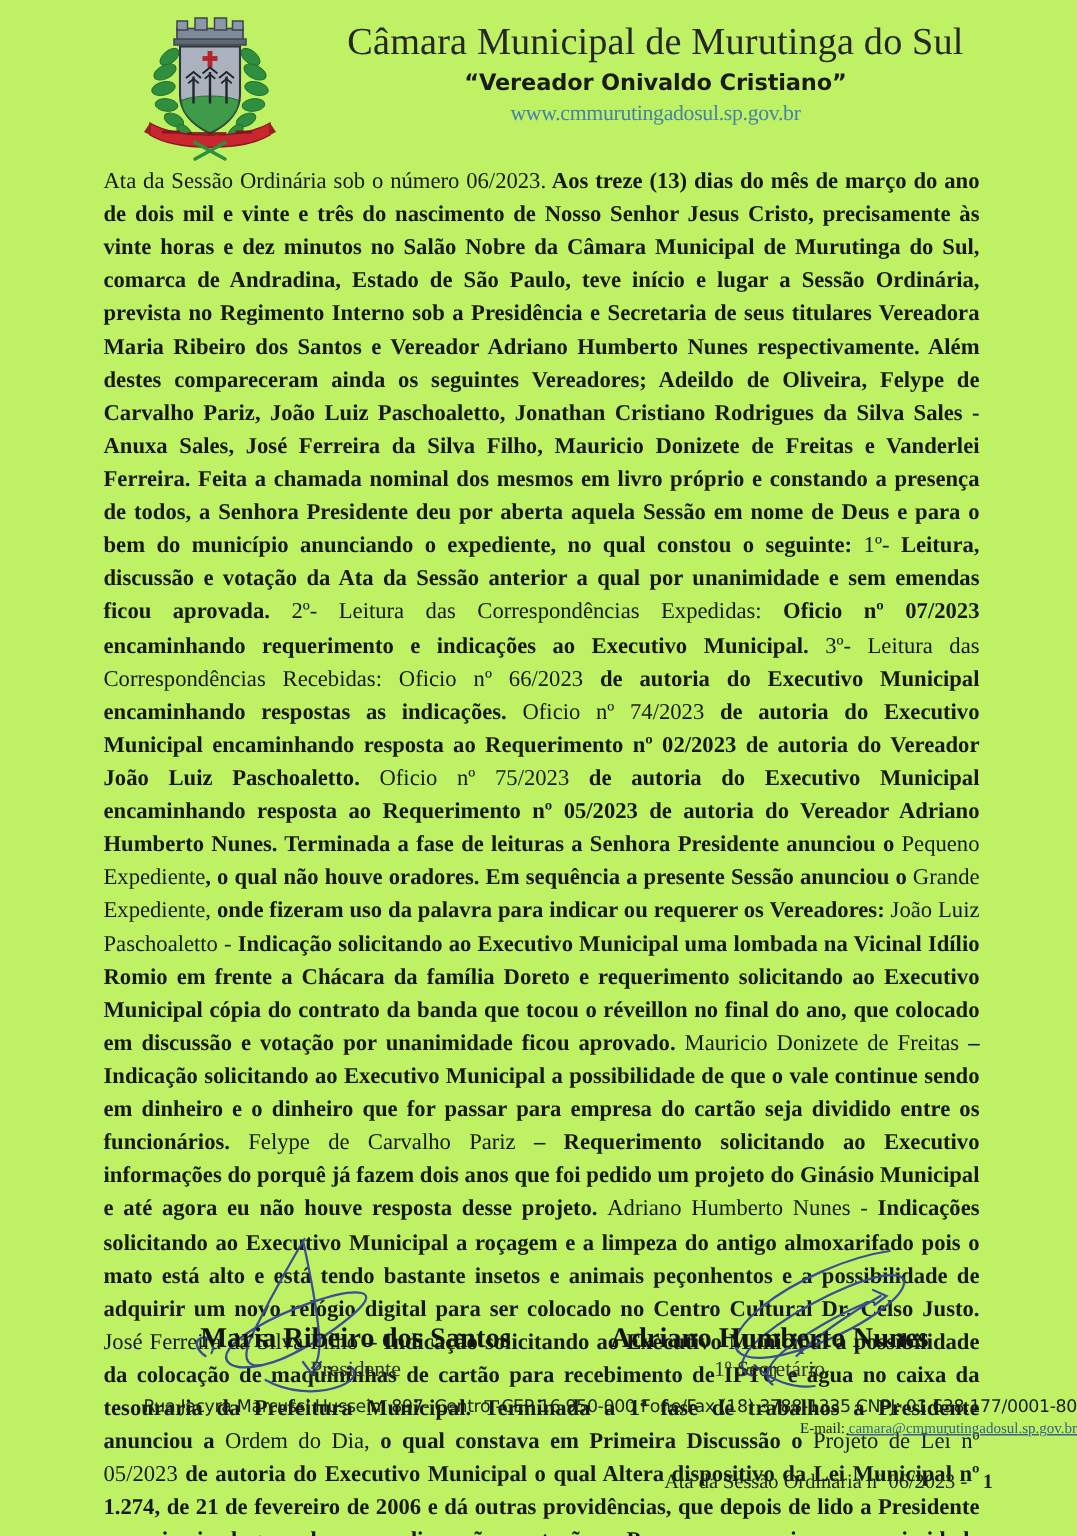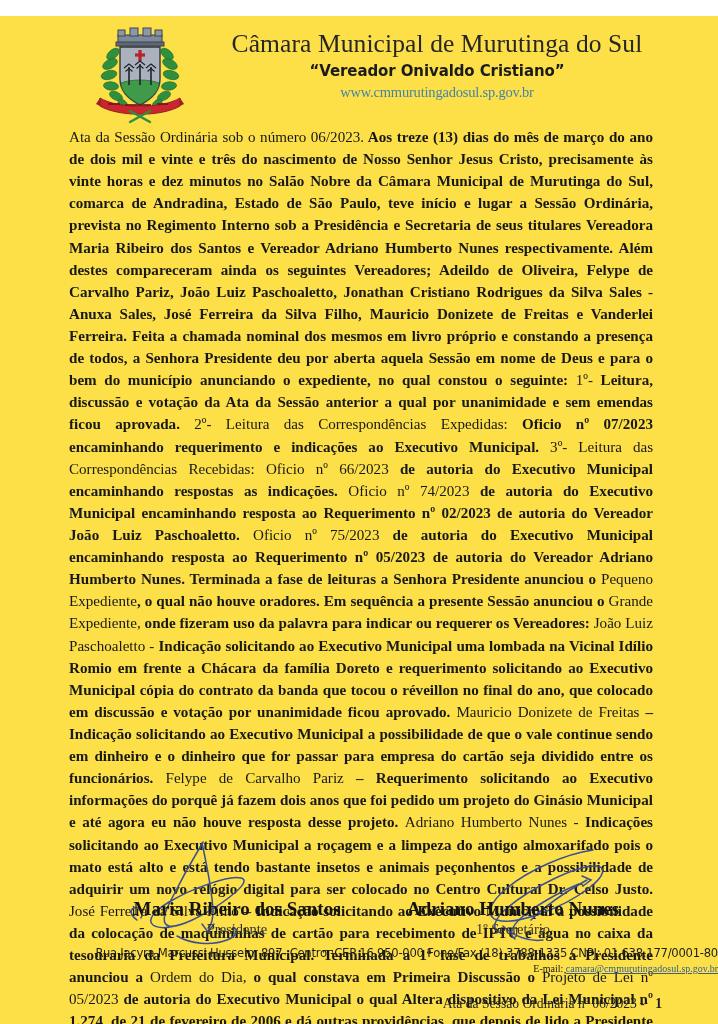"Câmara Municipal de Murutinga do" .page { background: #fde047 -> #bef264; margin-top: 16px -> none }
